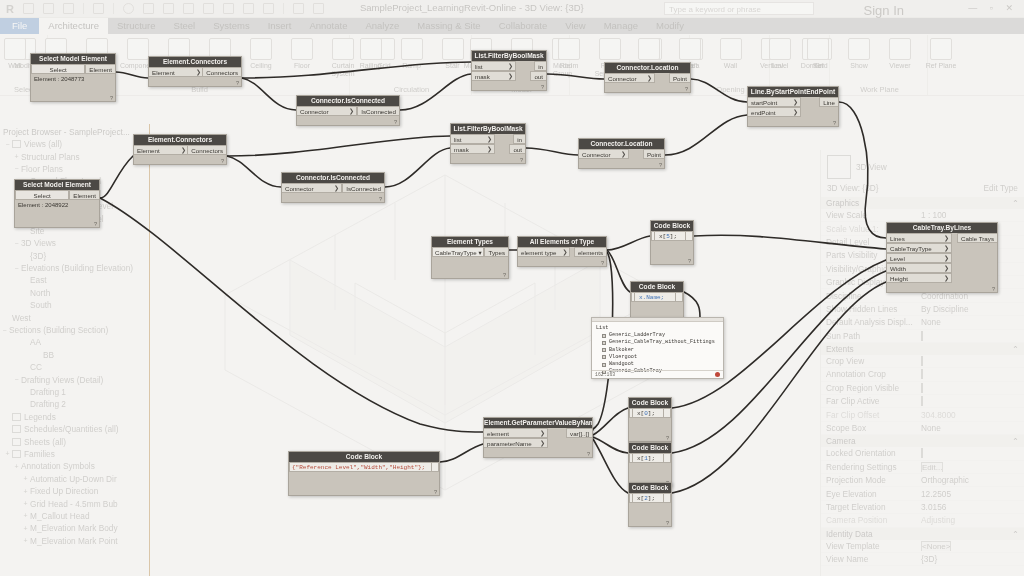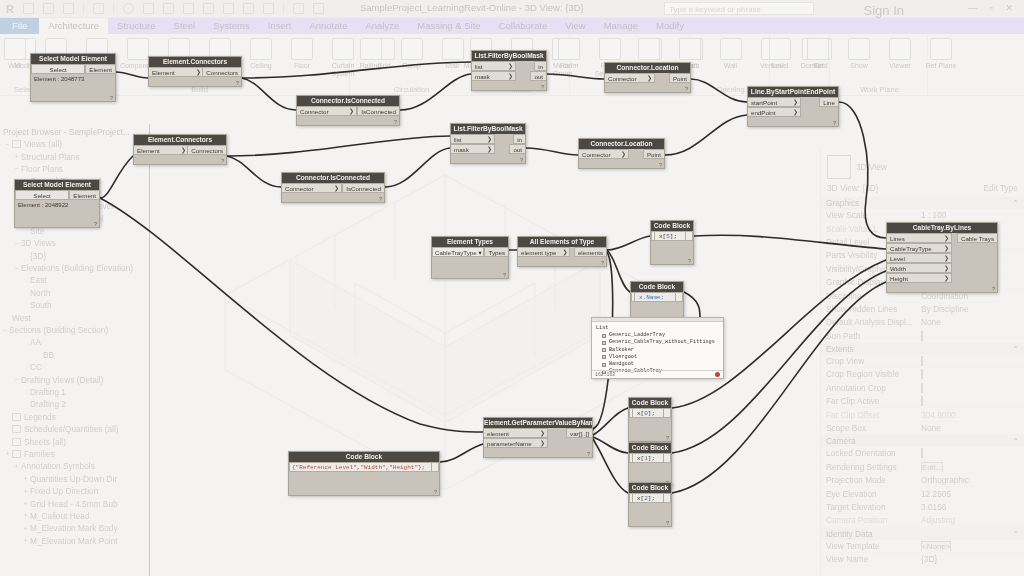"File" .rv-tabs { background: #c4b5fd -> #a3a3a3 }
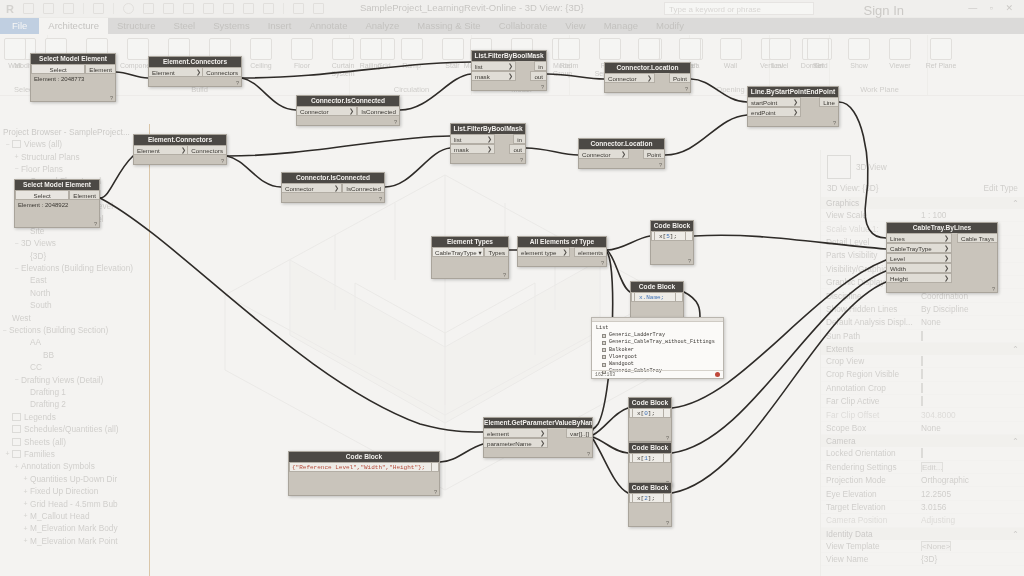"Crop Region Visible" div.pr-row { order: before "Annotation Crop" -> after "Annotation Crop" }
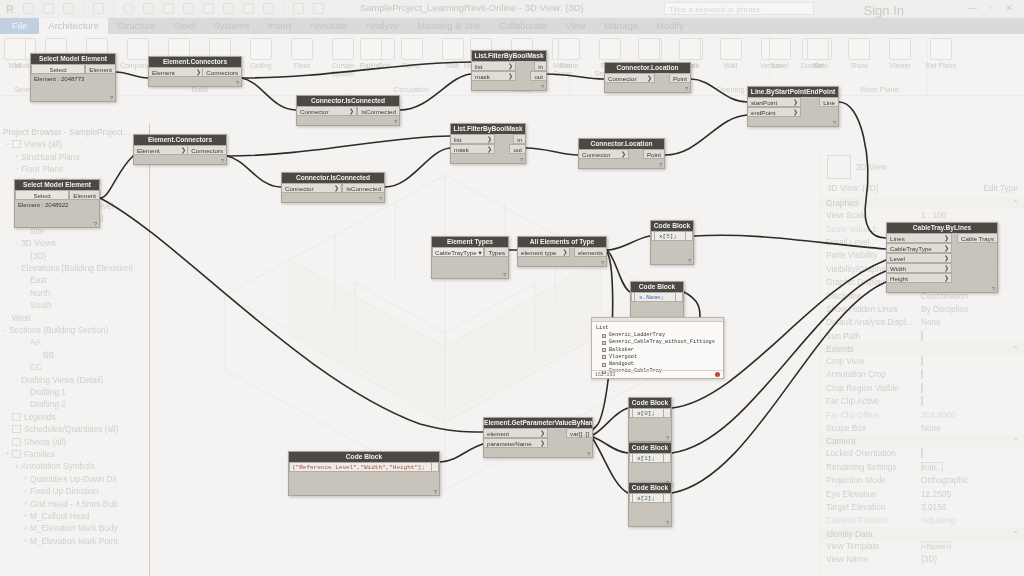"Quantities Up-Down Dir" span.pbtxt { text: Quantities -> Automatic }
